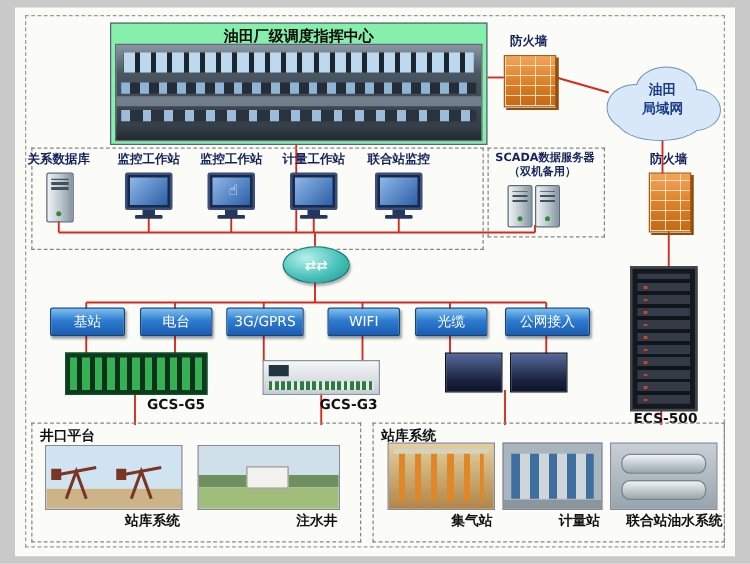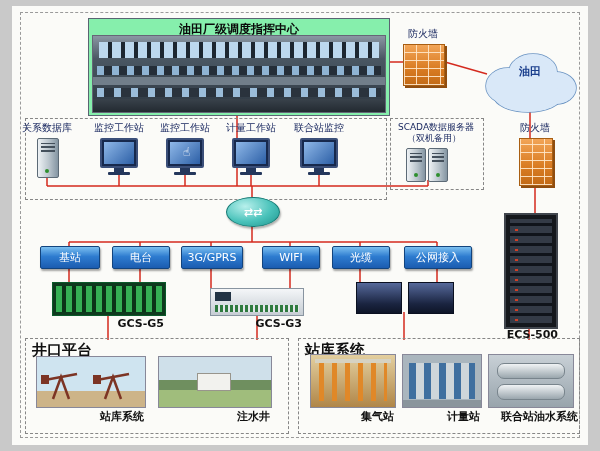"防火墙" .lbl { font-weight: normal -> bold }
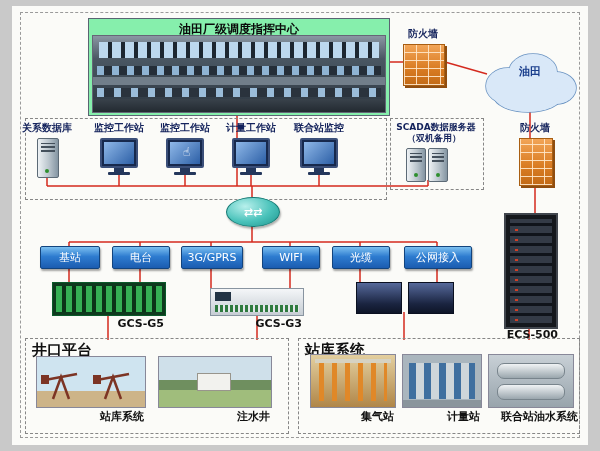"局域网" div.cloud-text { html: none -> <div>局域网</div> }
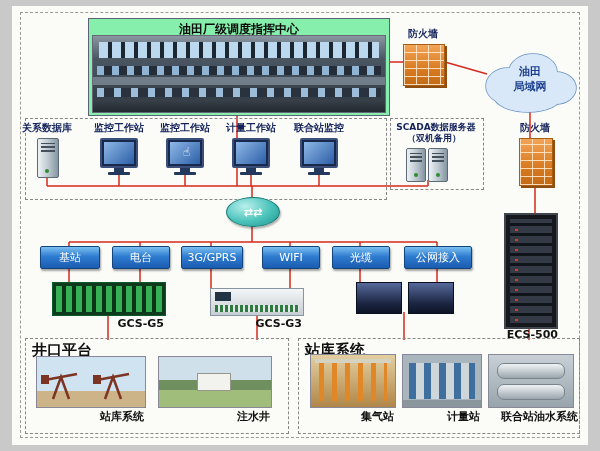"井口平台" .grp-title { font-size: 15px -> 11px }
